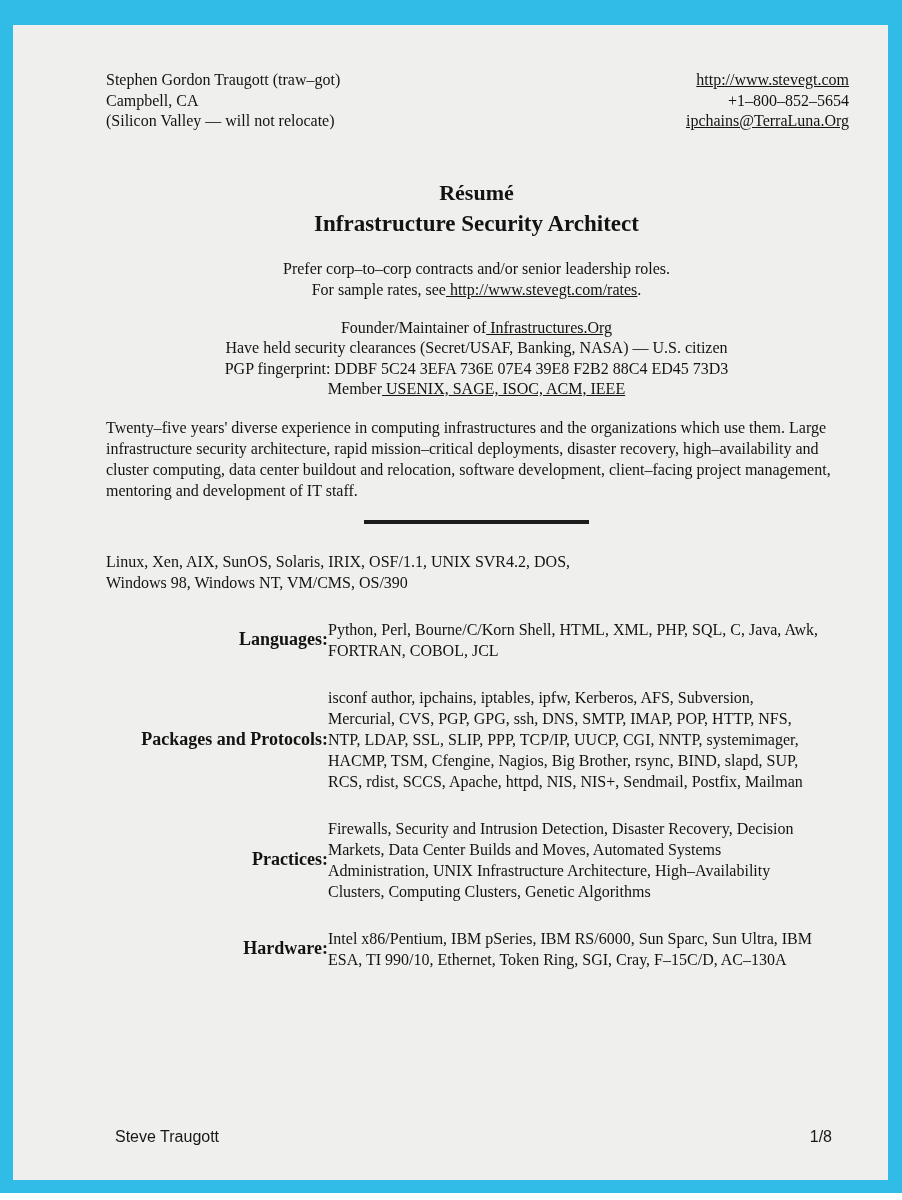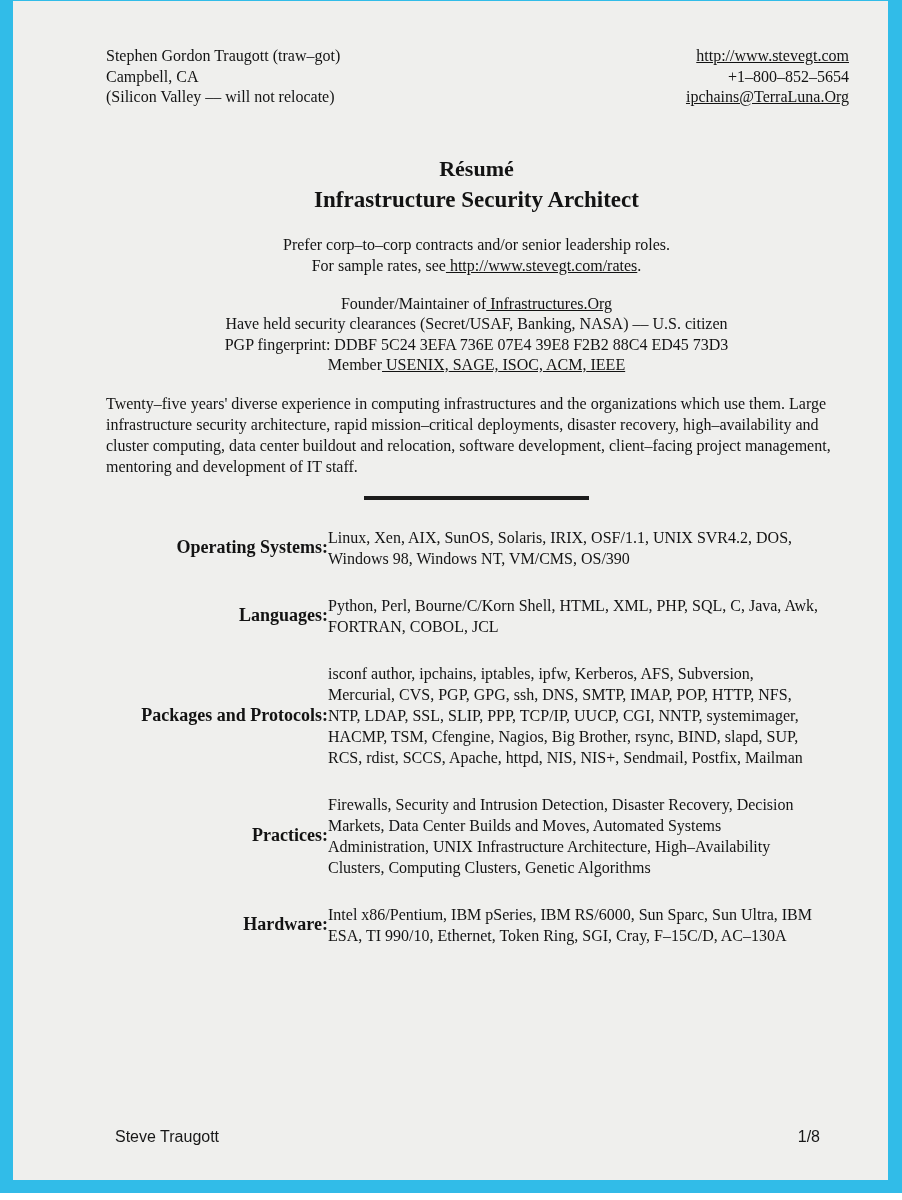"Stephen Gordon Traugott (traw–got)" .frame { padding: 1px 14px 13px 13px -> 25px 14px 13px 13px }
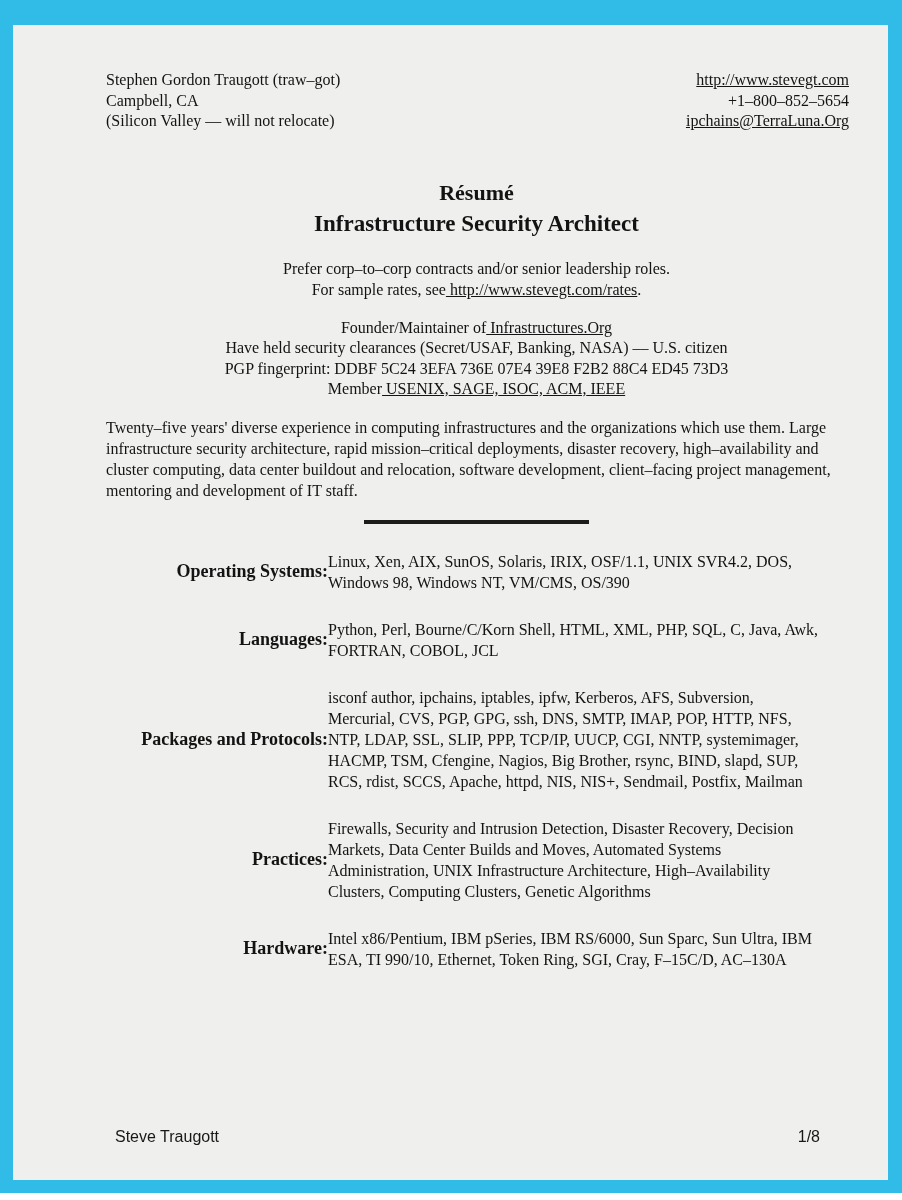"Operating Systems:" div.skill-label { html: <div>Operating Systems:</div> -> none }
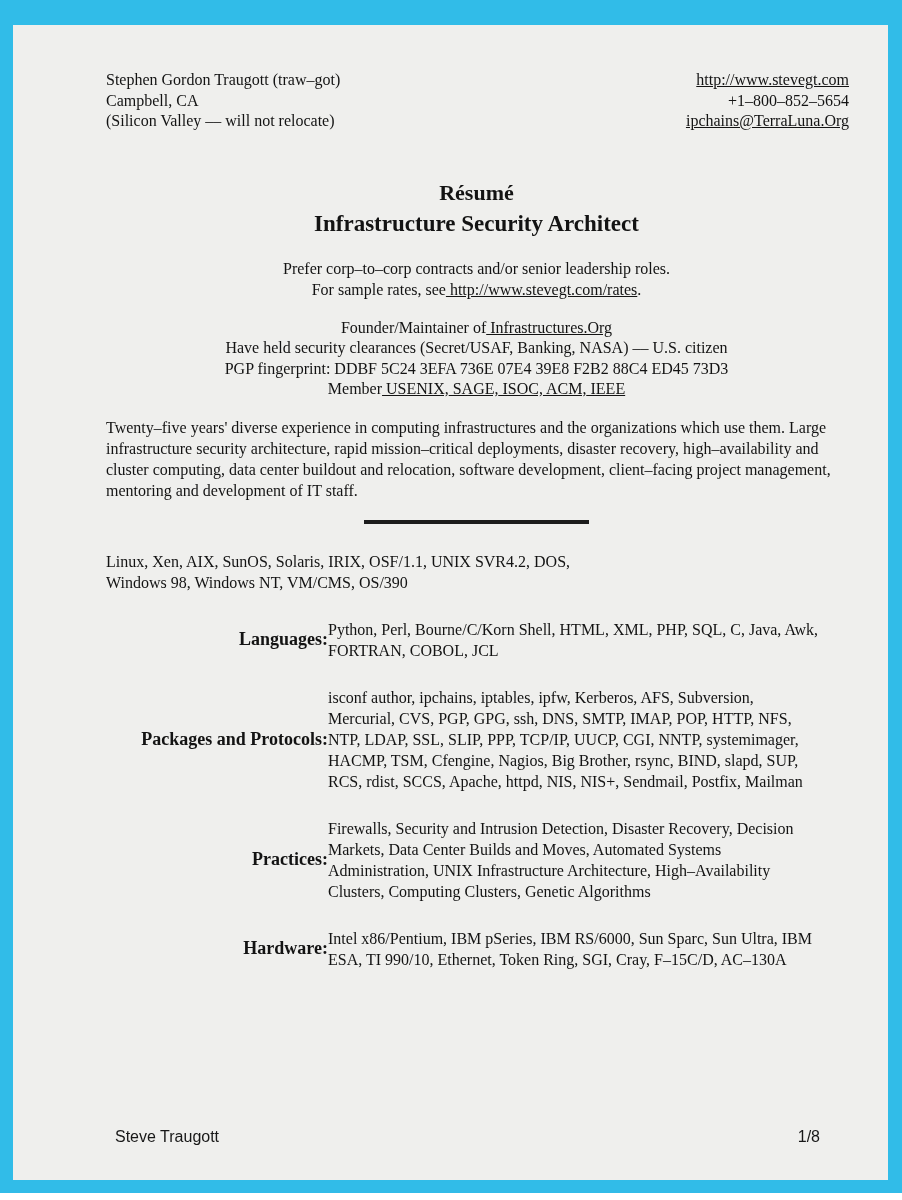"Steve Traugott" .footer { right: 16px -> 4px }
